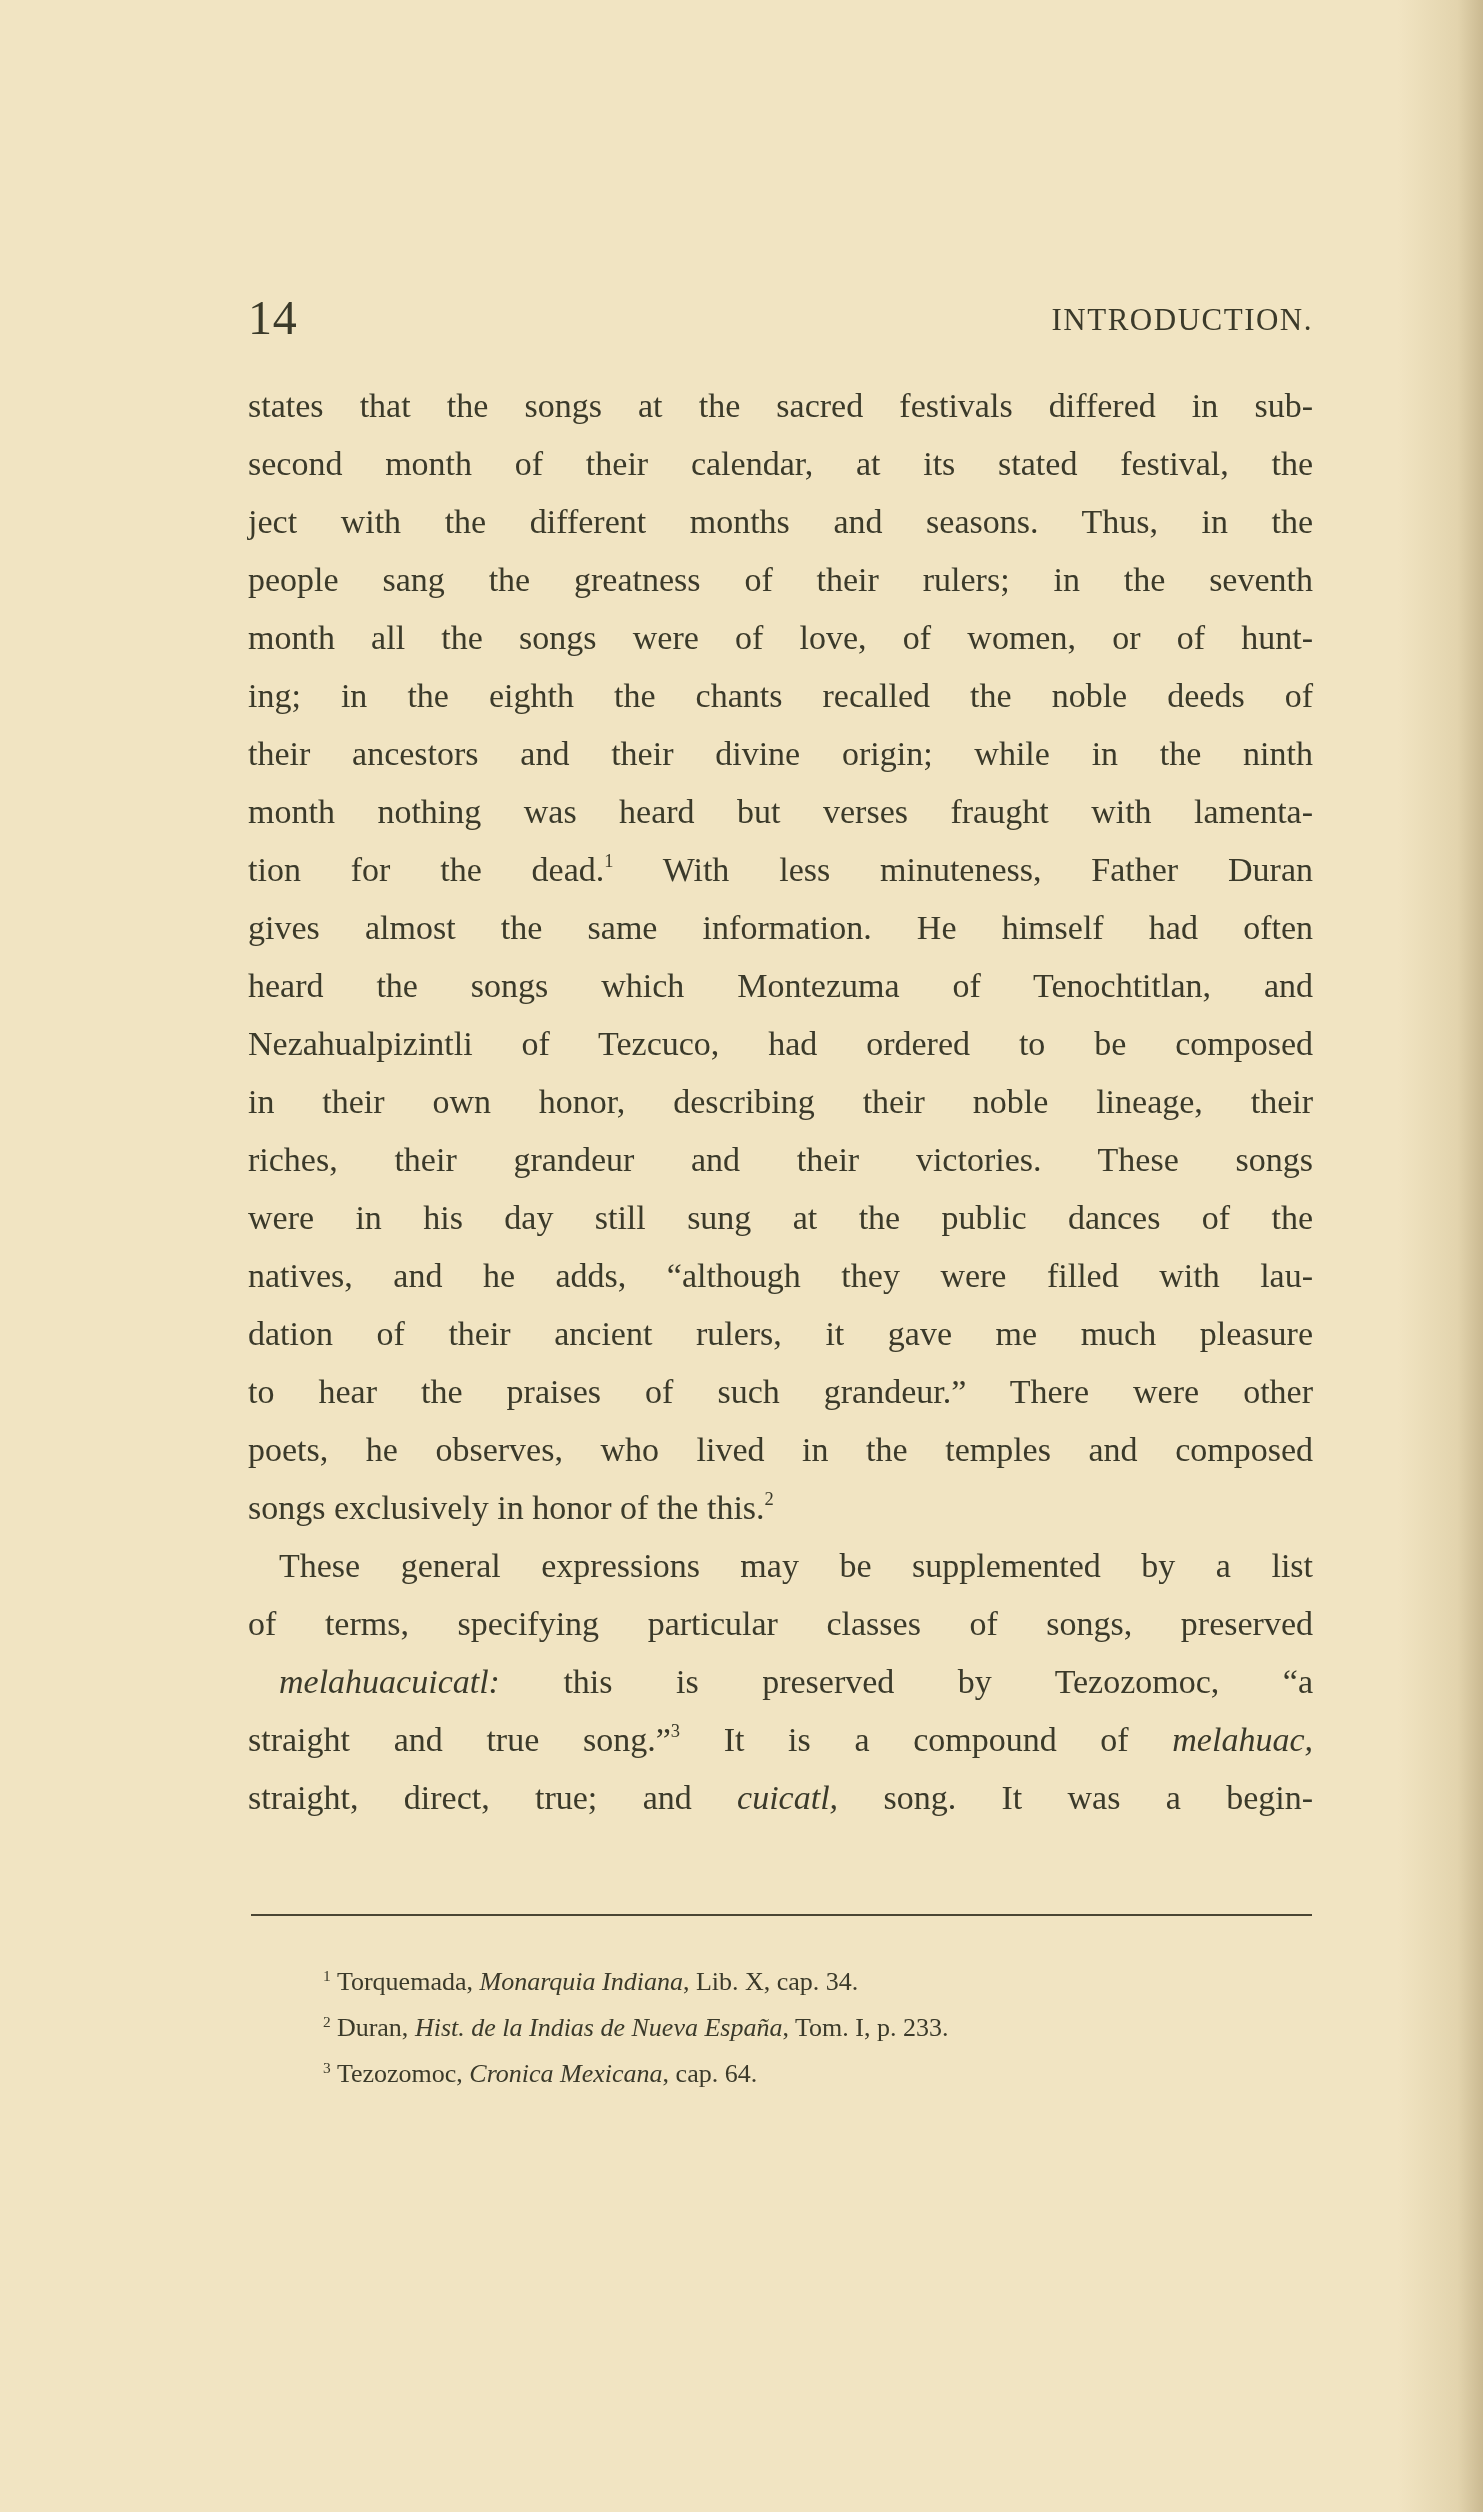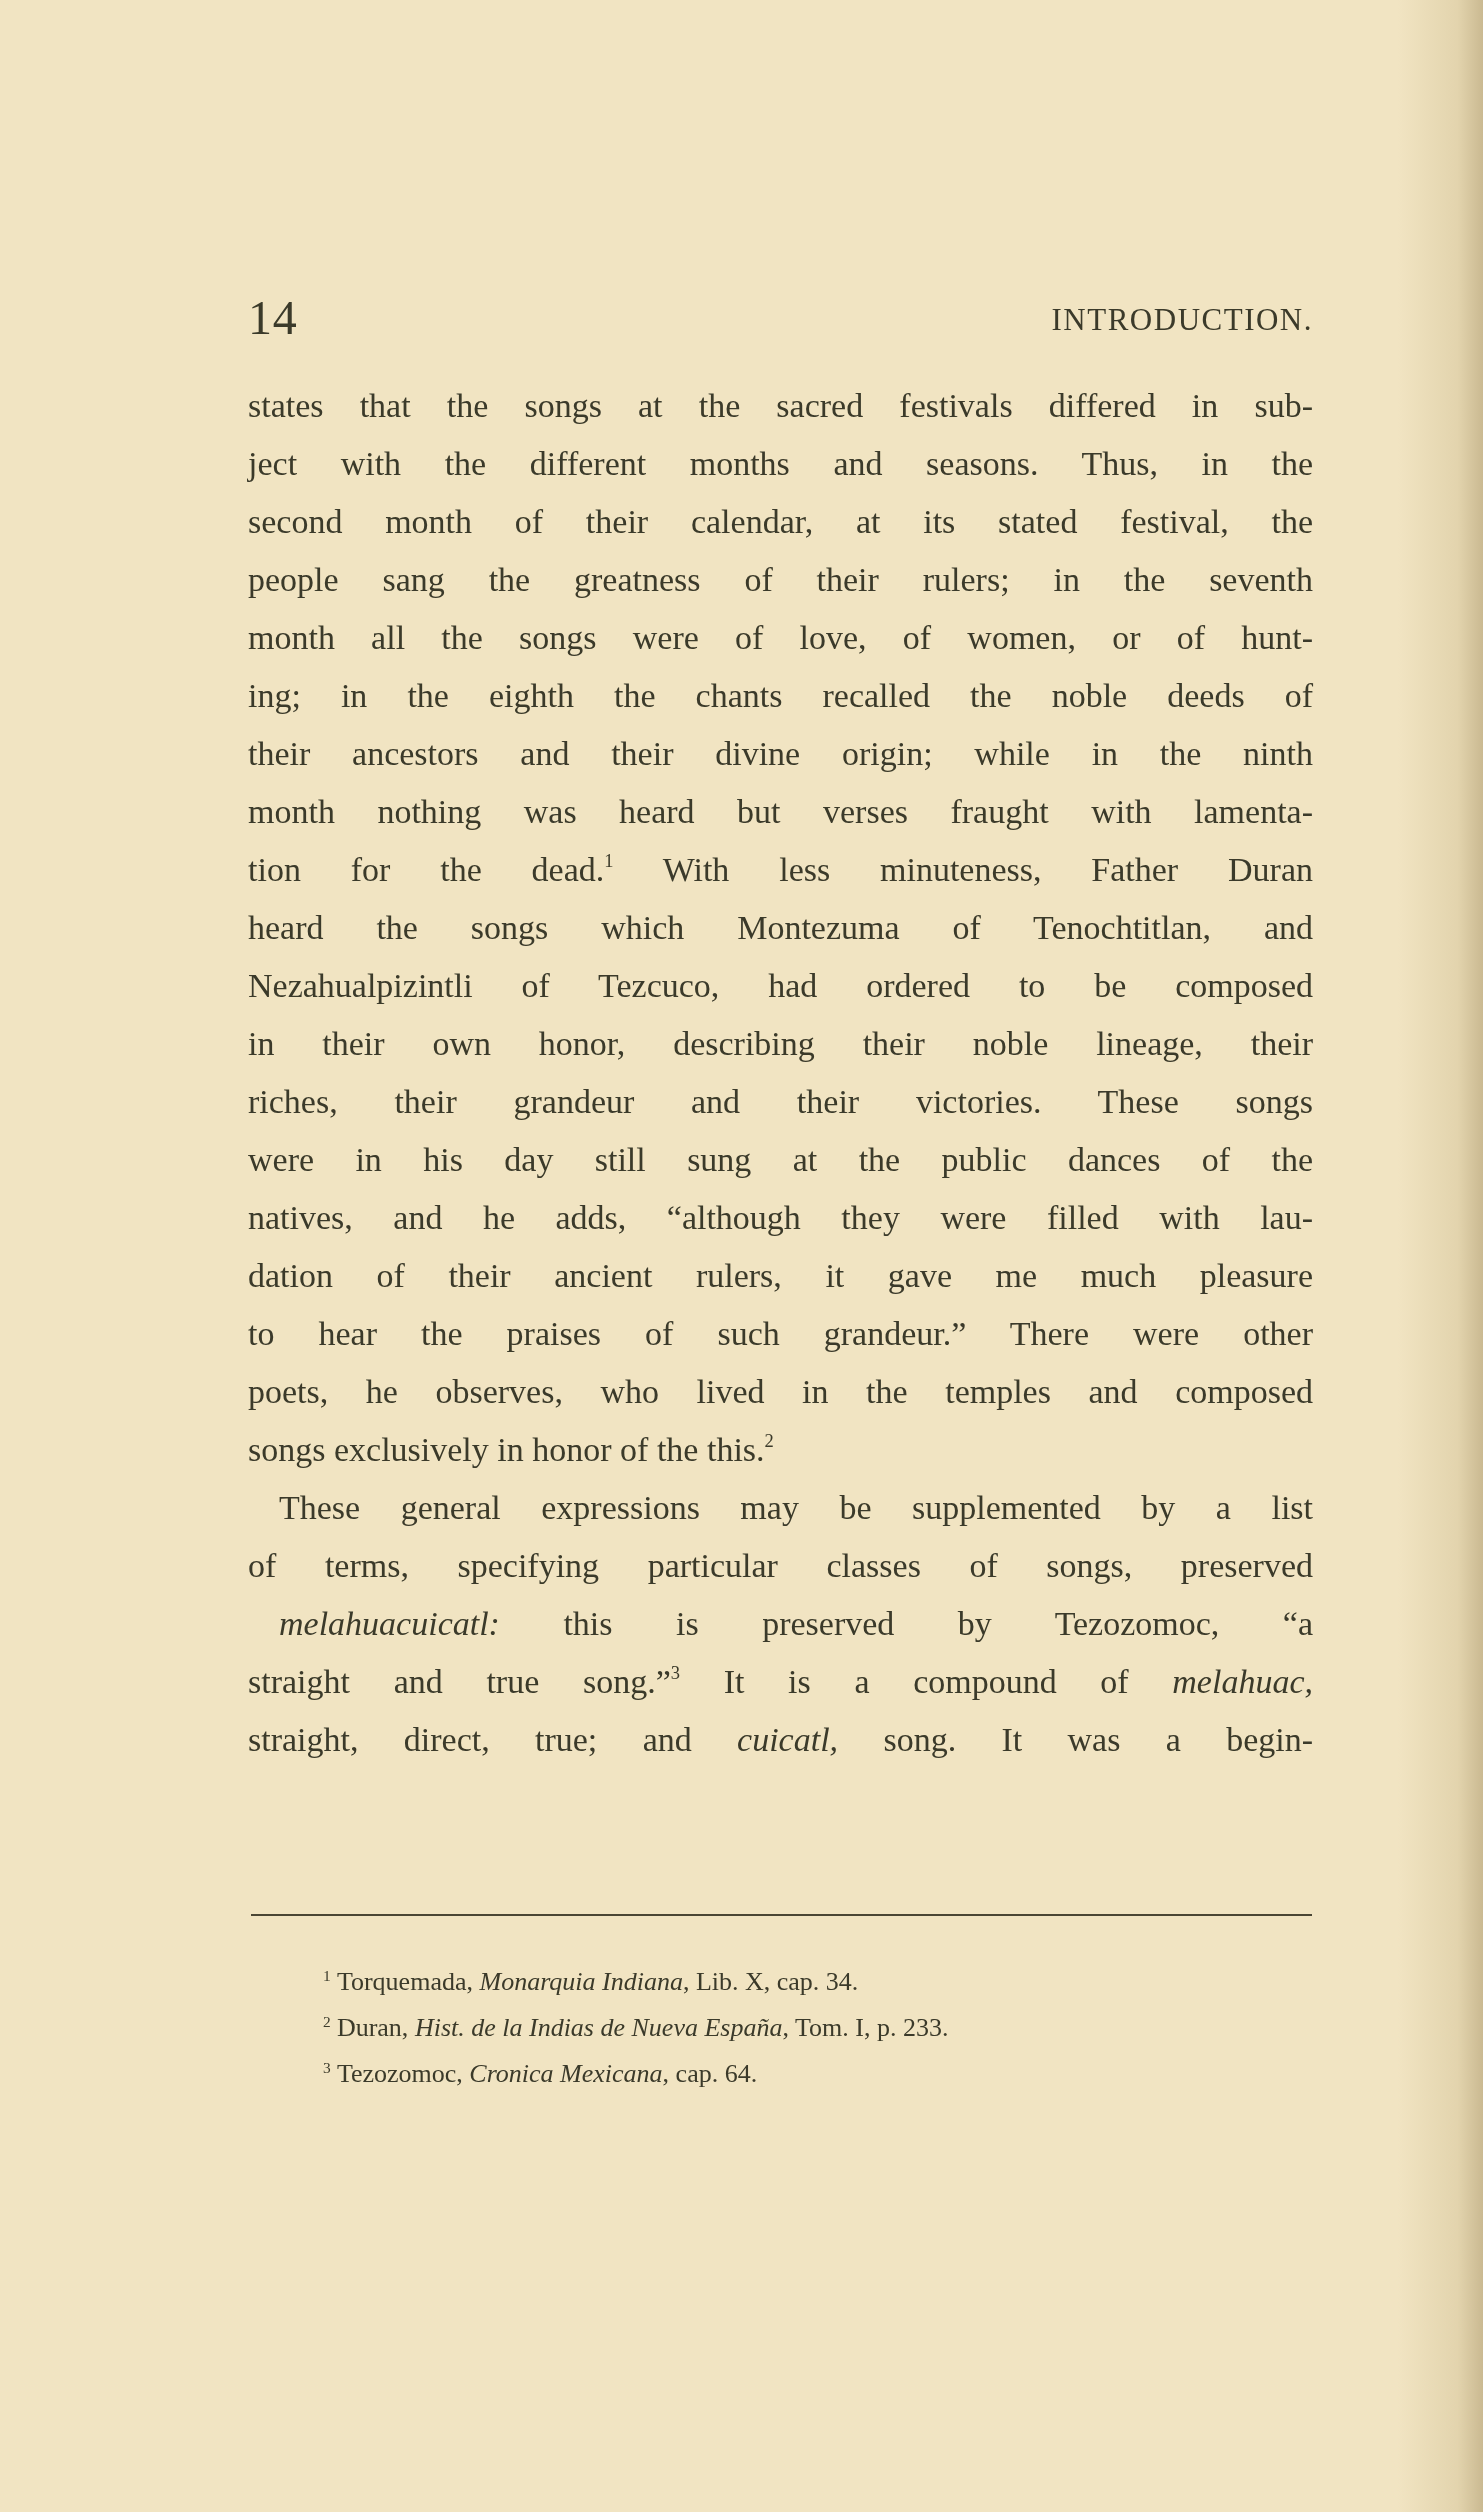"ject with the different months" span.line { order: before "second month of their calendar," -> after "second month of their calendar," }
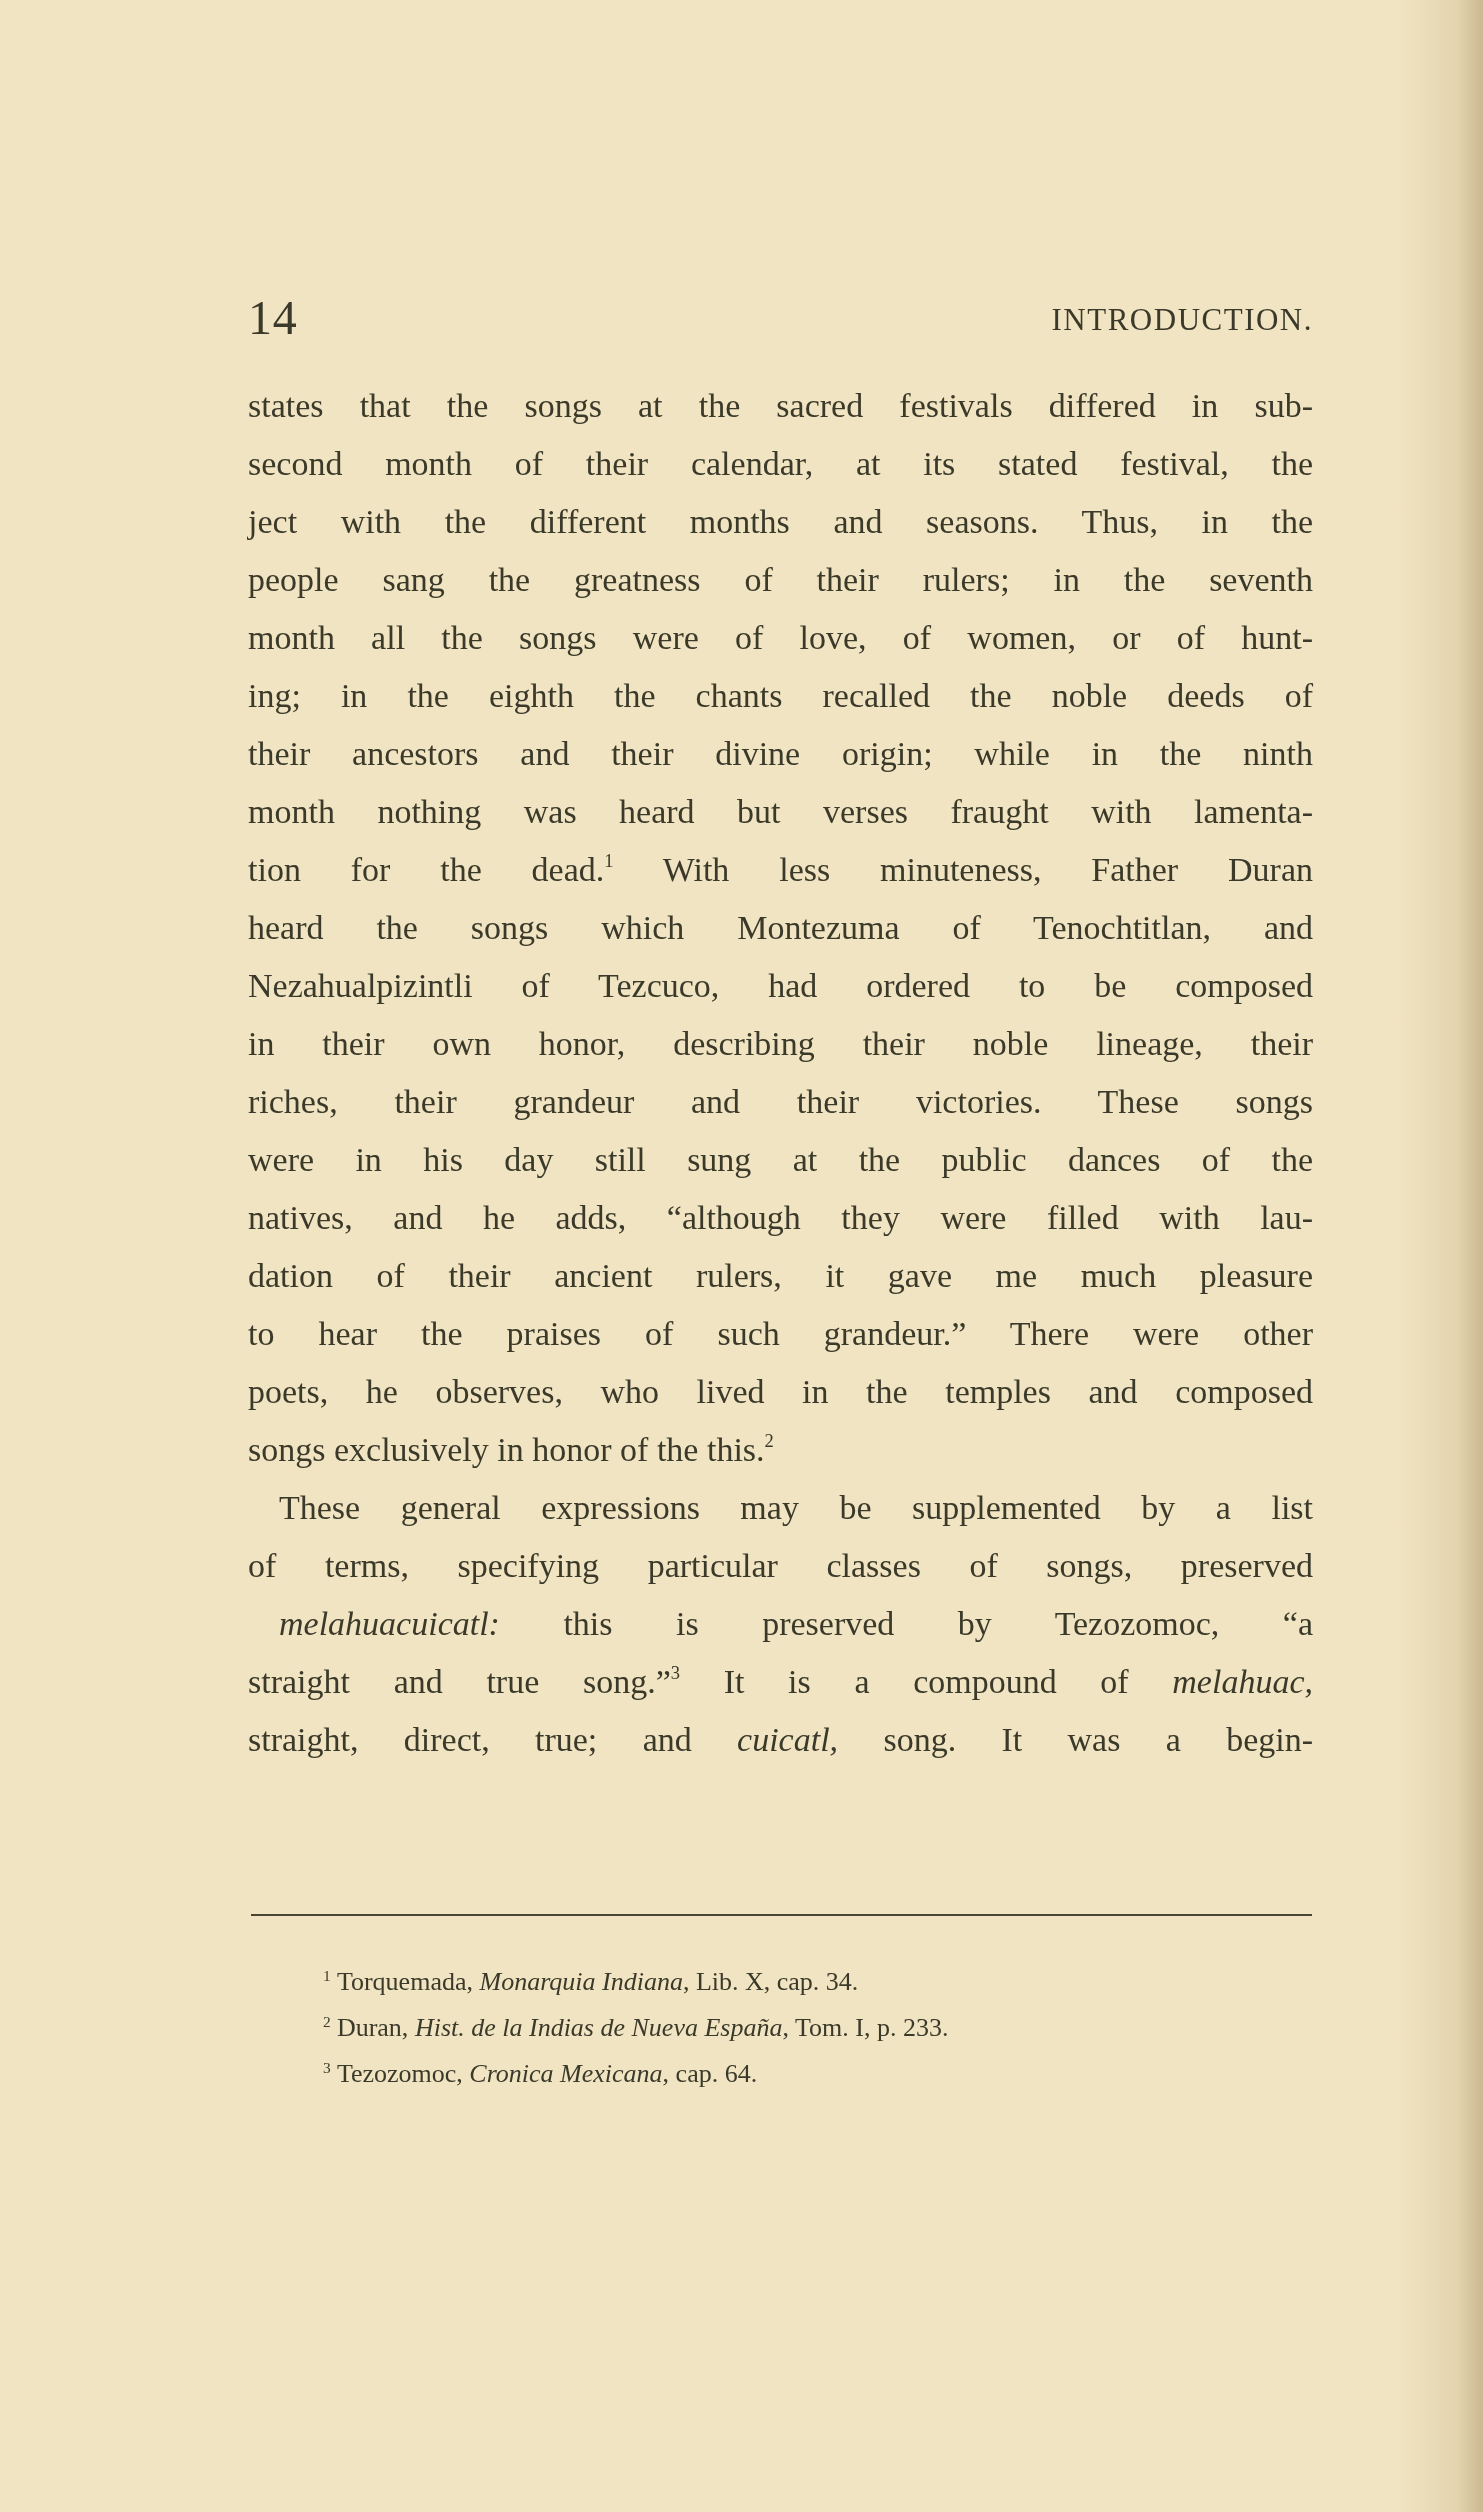"gives almost the same information." span.line { html: none -> <span>gives almost the same information. He himself had often</span> }
